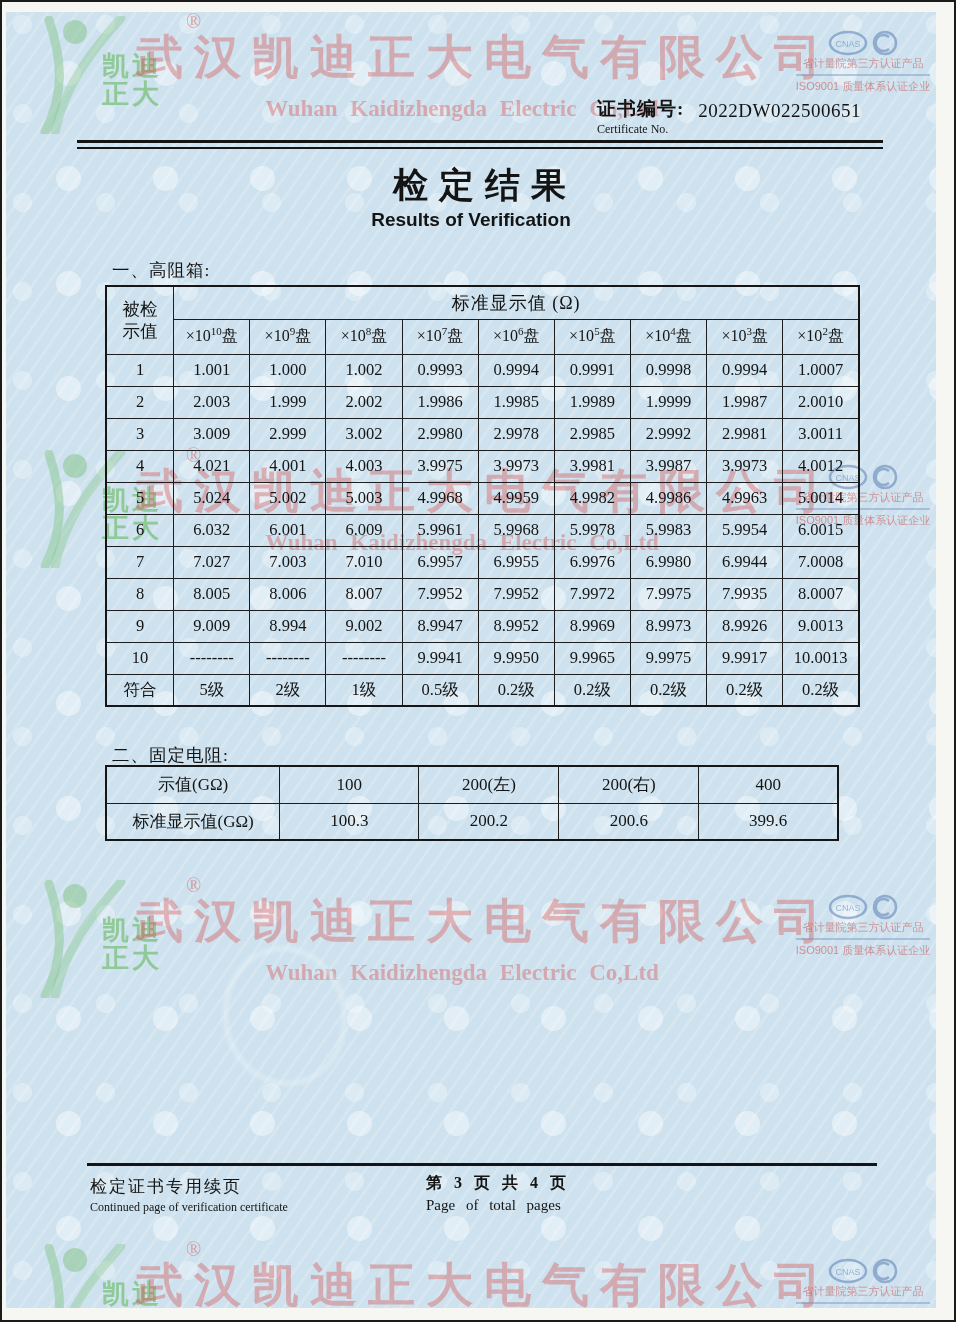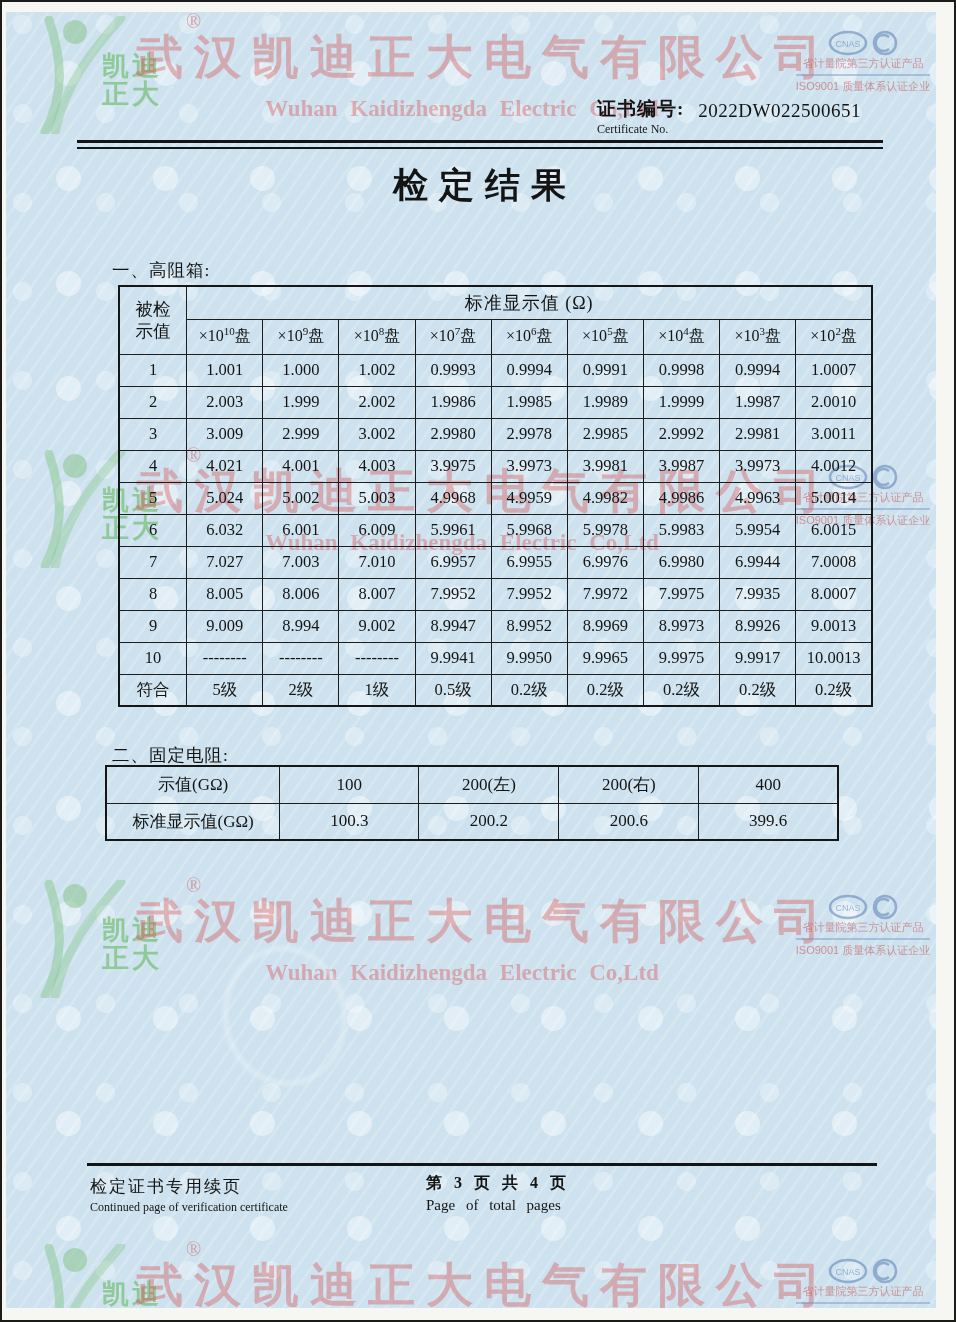"Results of Verification" div.title-en { html: none -> <div>Results of Verification</div> }
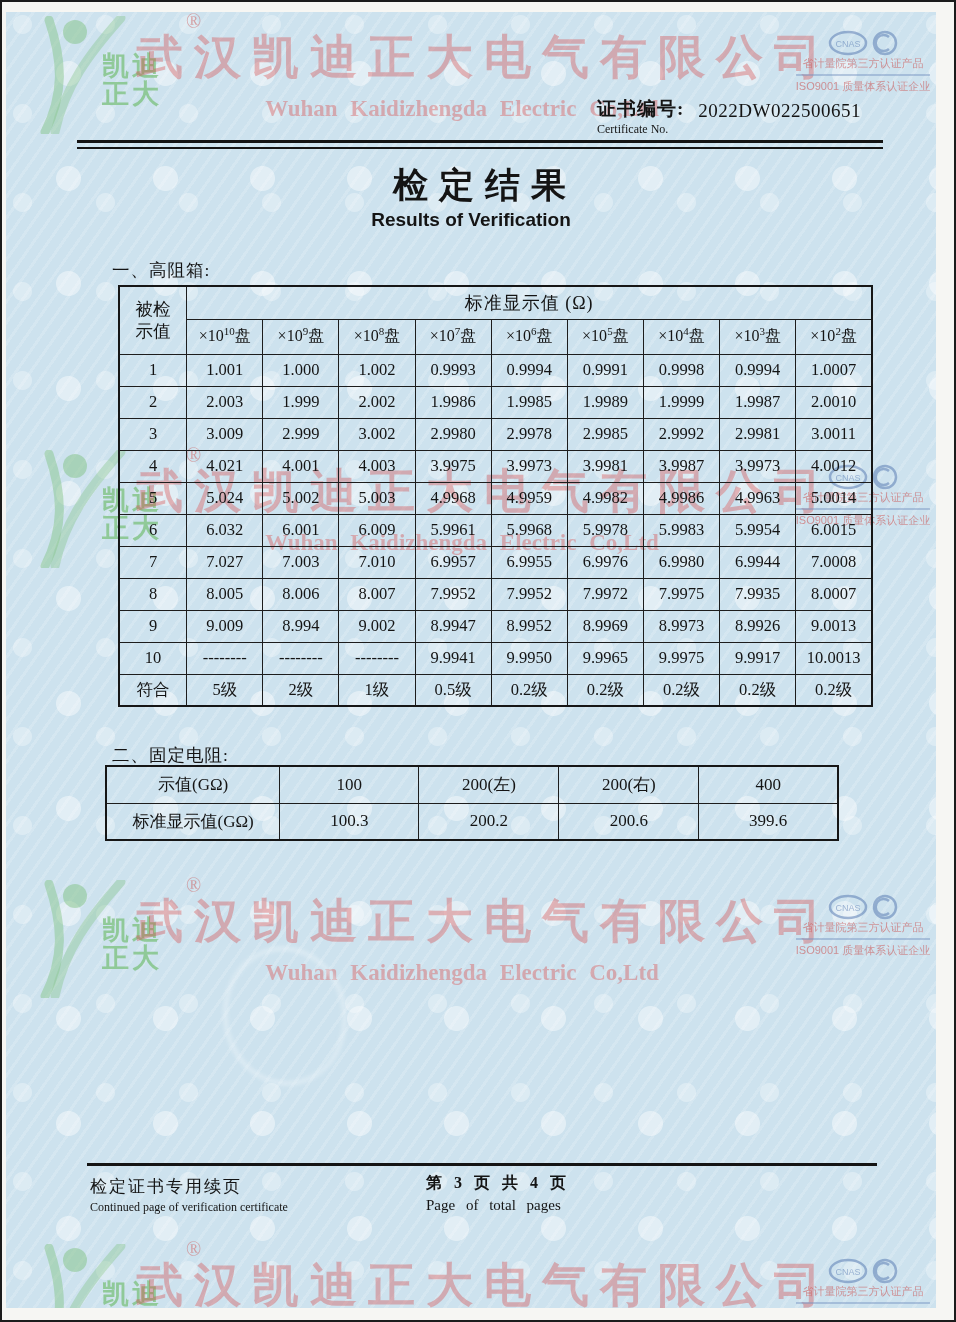"被检" .t1 { margin-left: 13px -> none }
